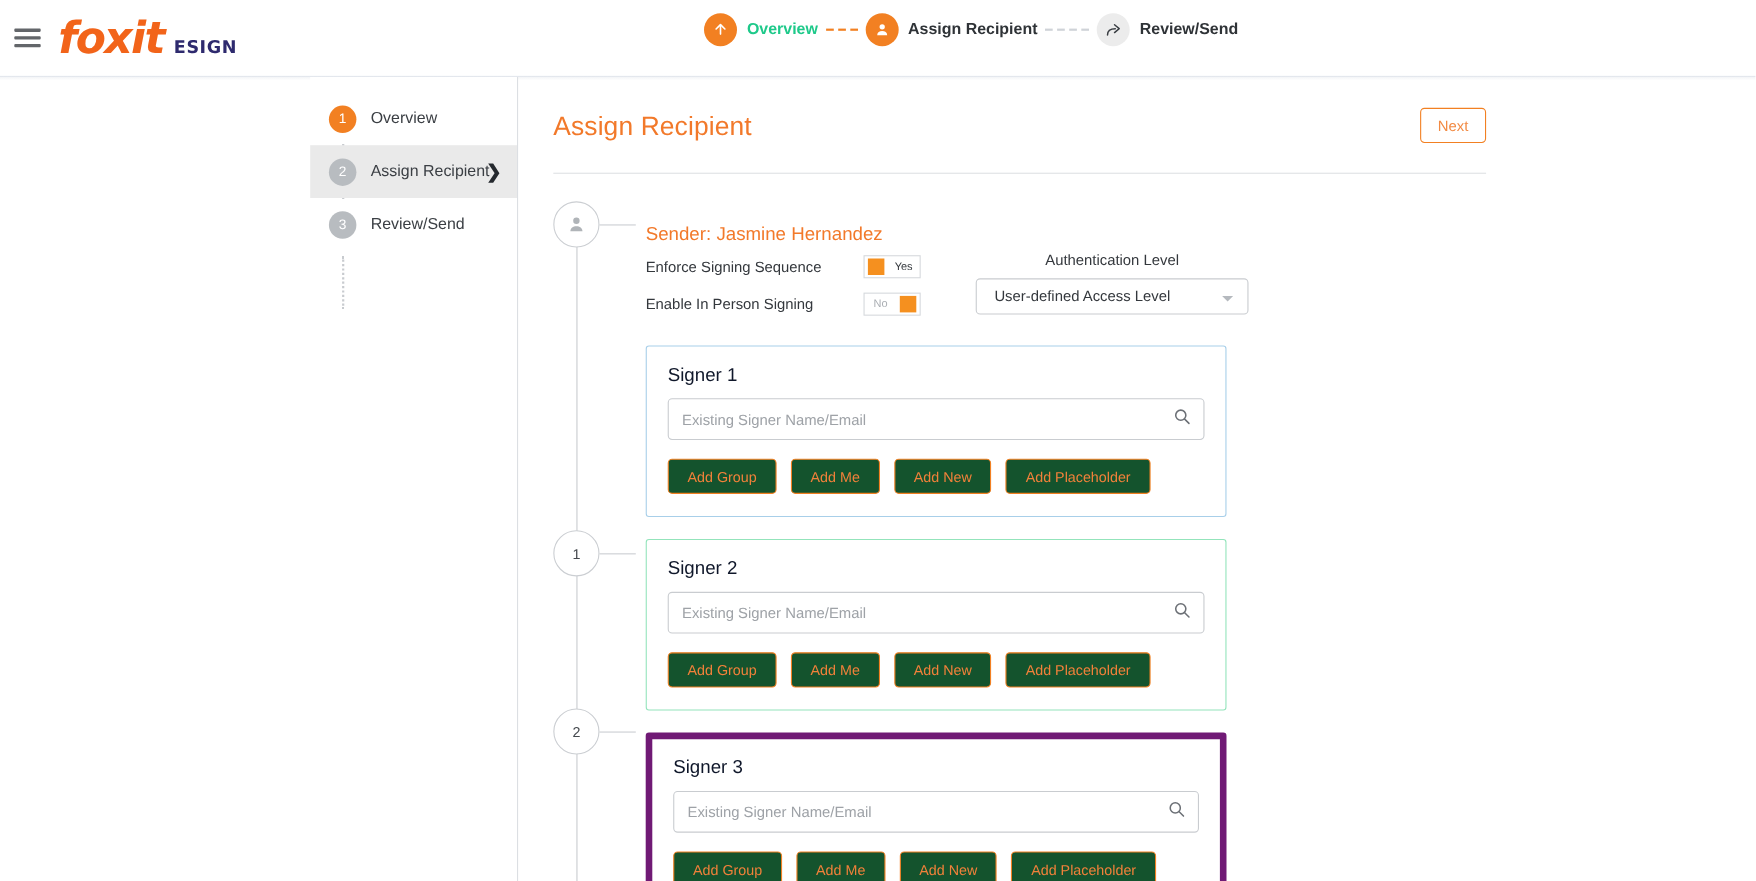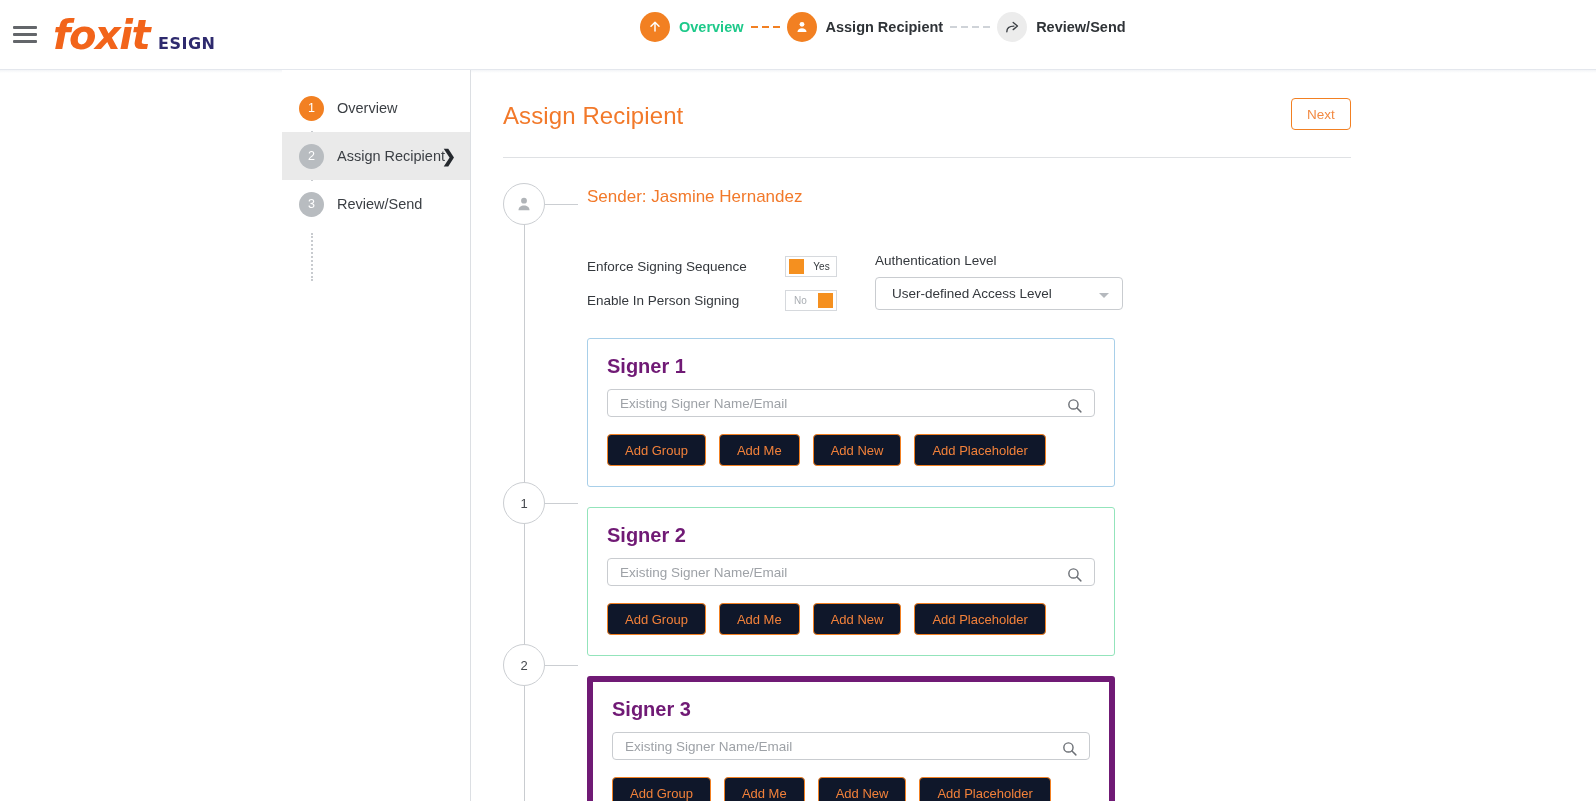"Sender: Jasmine Hernandez" .sender-name { top: 4px -> 20px }
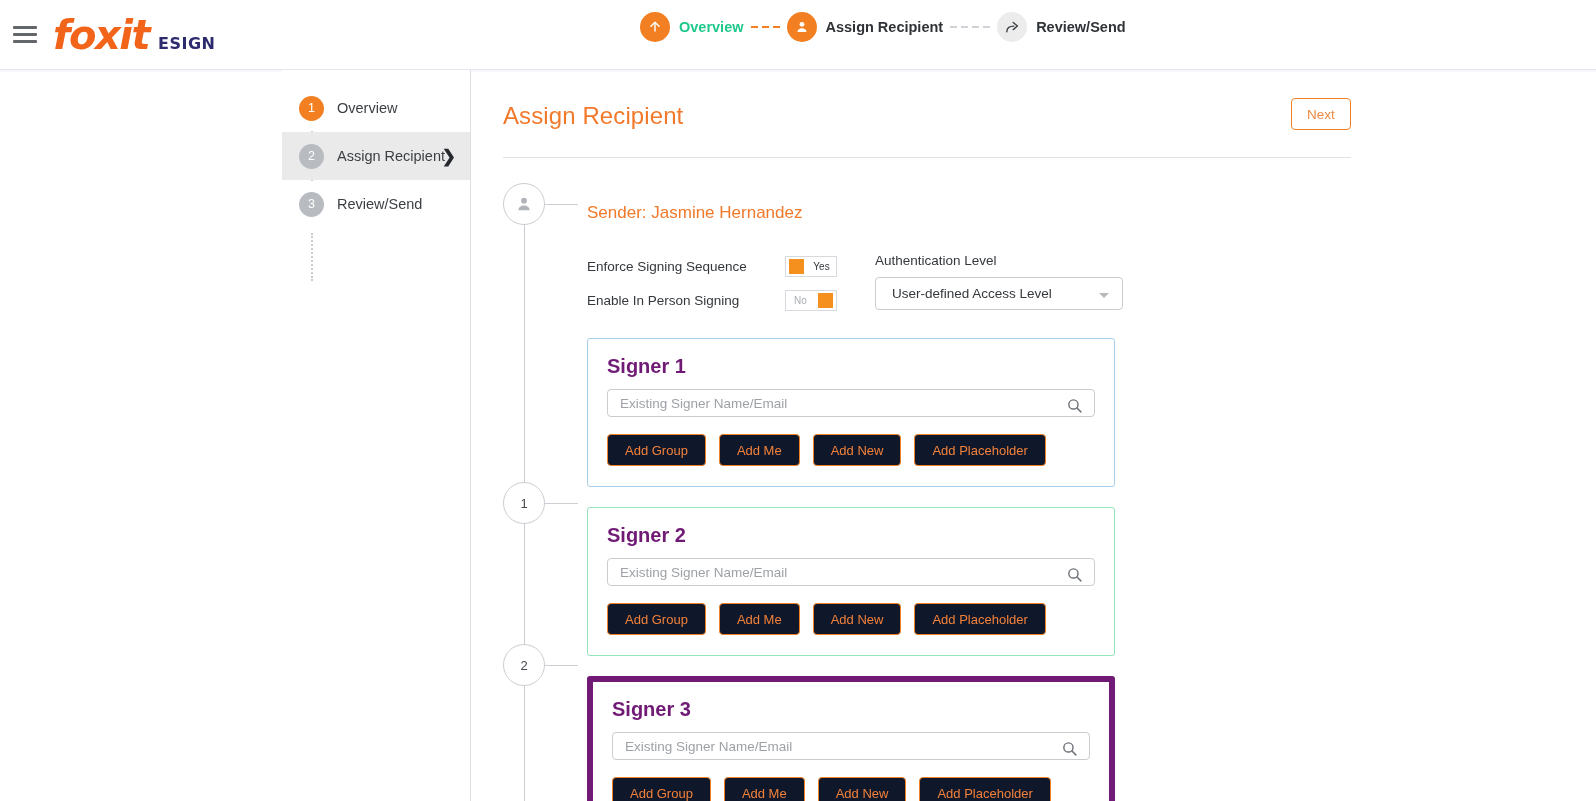"Enforce Signing Sequence" .options { gap: 0 -> 12px; margin-top: 26px -> 2px }
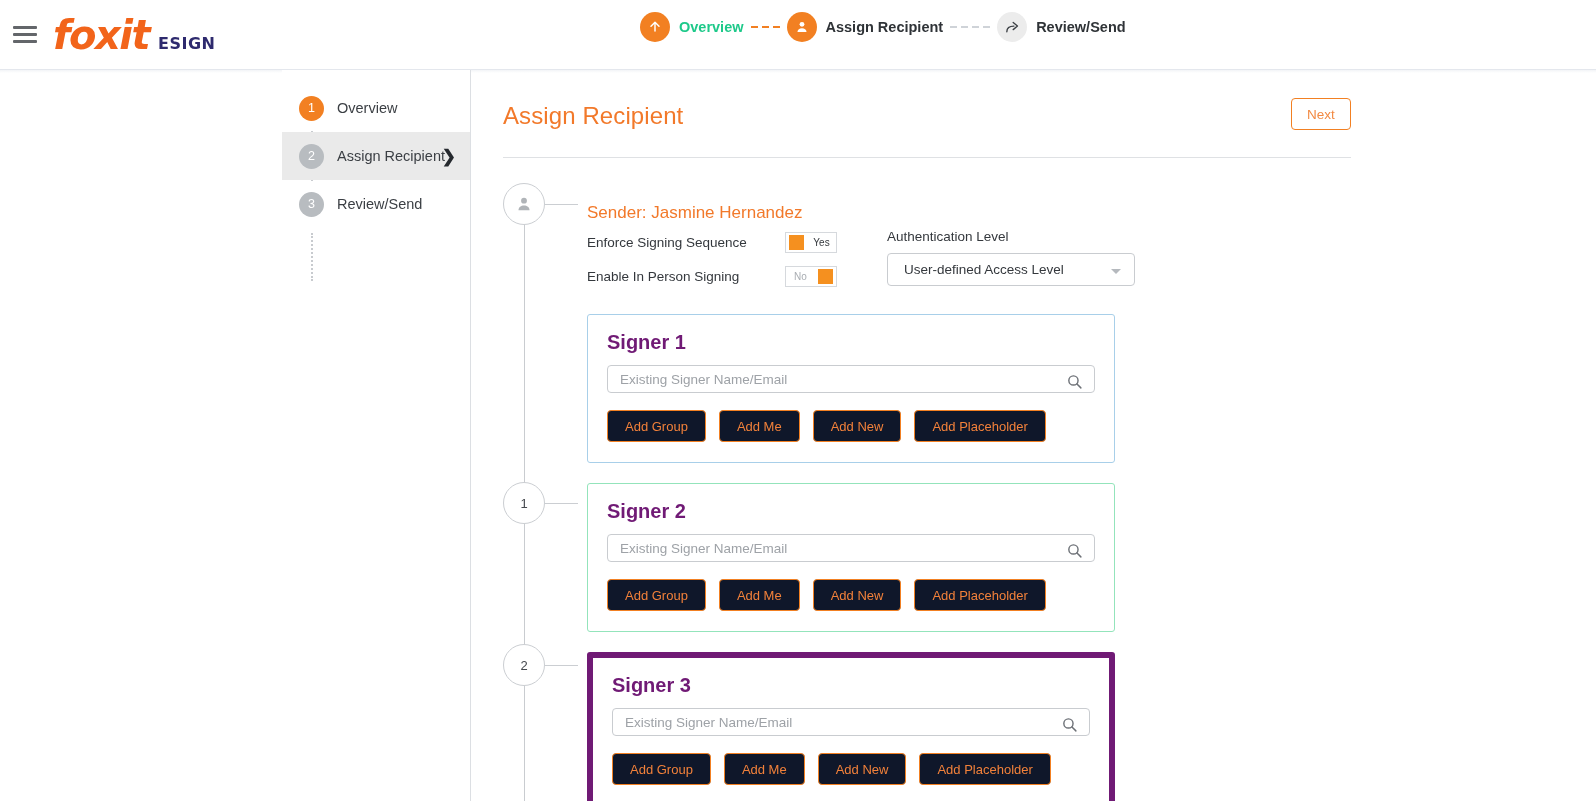"Authentication Level" .auth-block { text-align: none -> center }
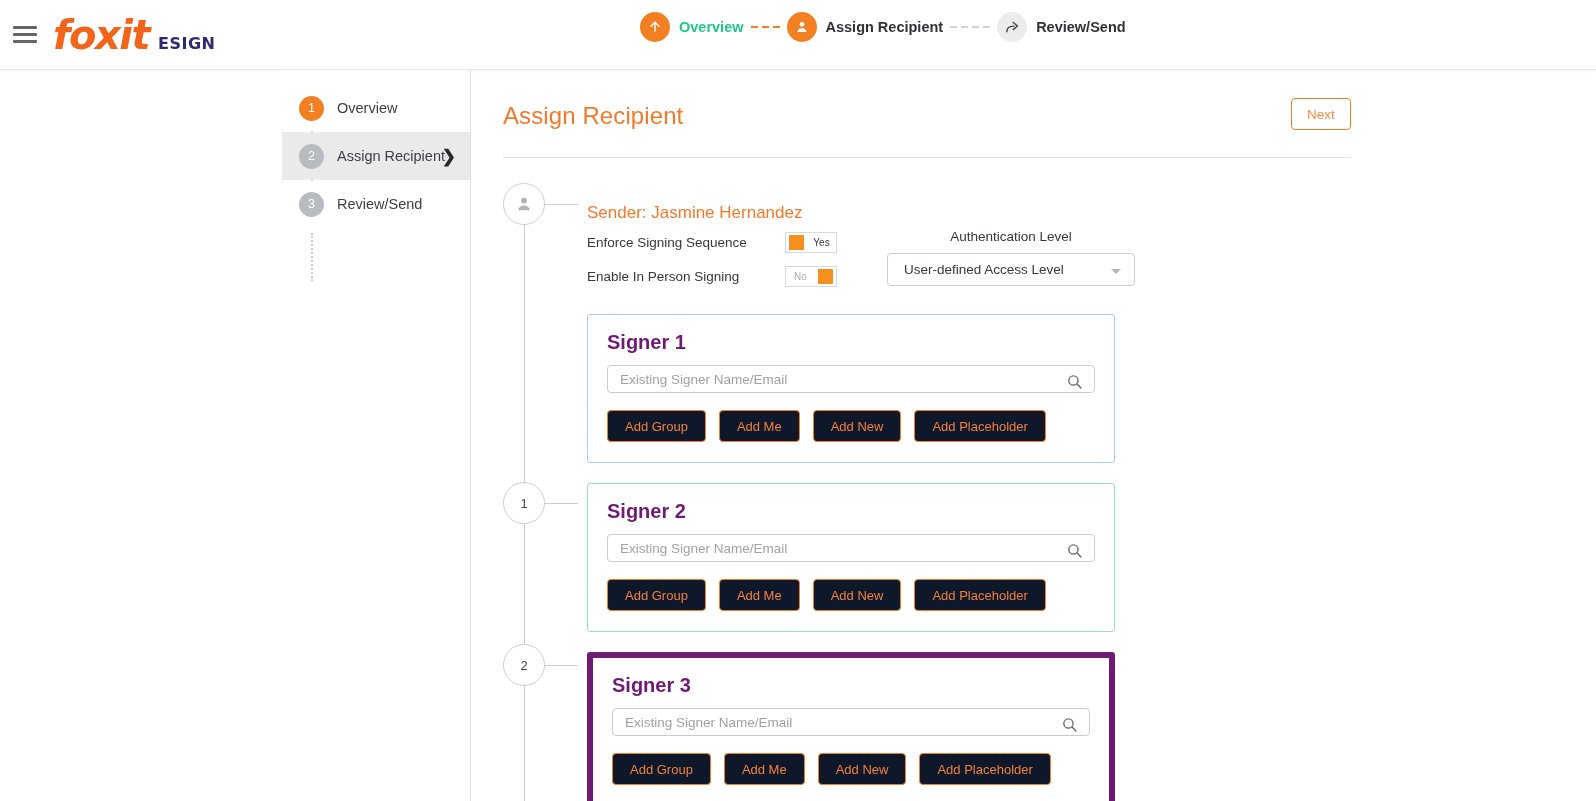"Signer 1" .card-title { color: #701a75 -> #0f172a; font-size: 20px -> 17px; font-weight: bold -> normal }
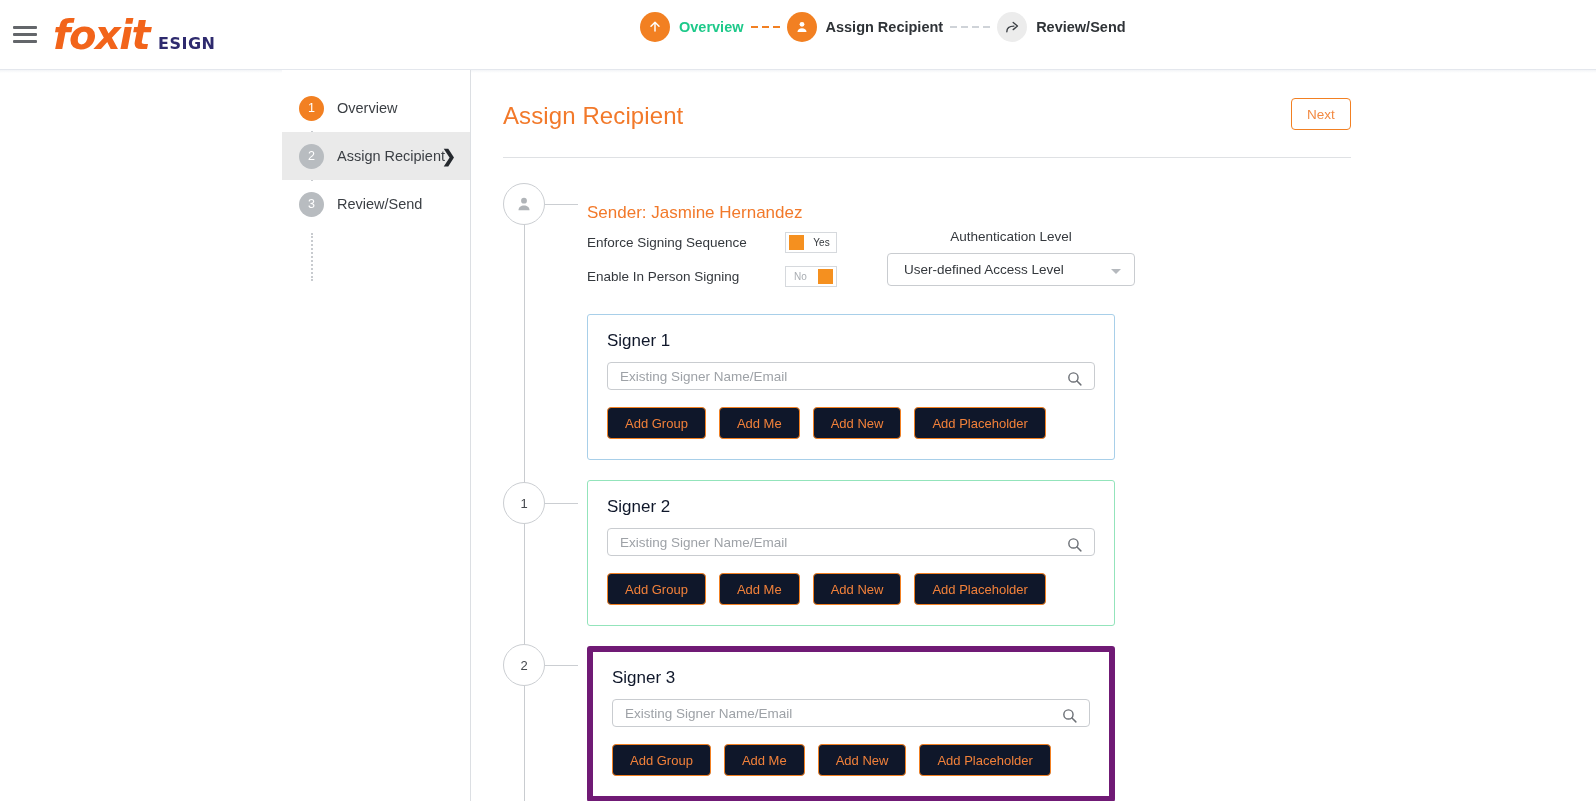"Existing Signer Name/Email" .search-wrap { height: 28px -> 38px }
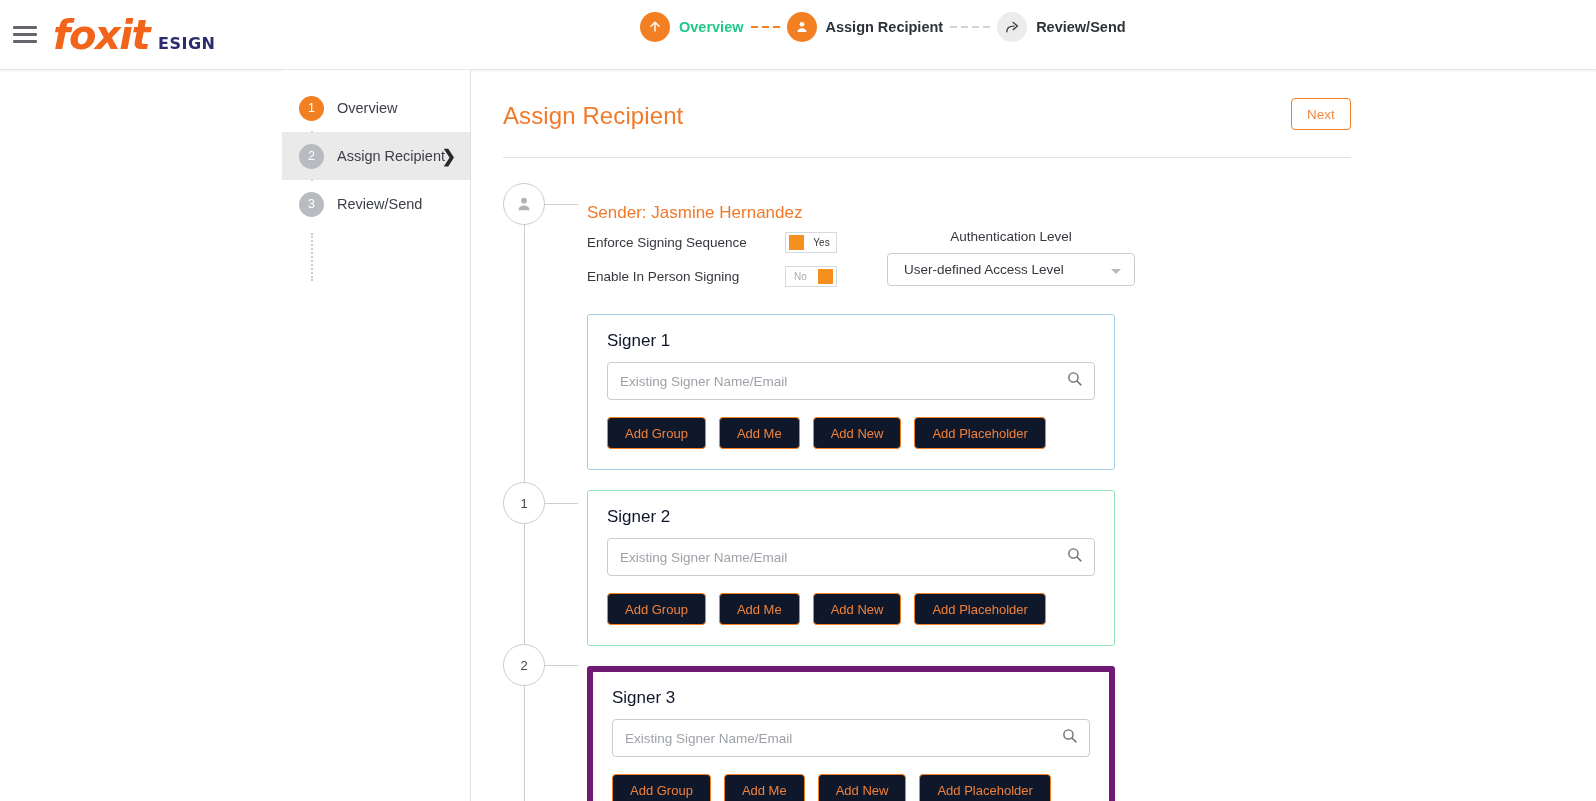"Add Group" .pill { background: #0f172a -> #14532d }
